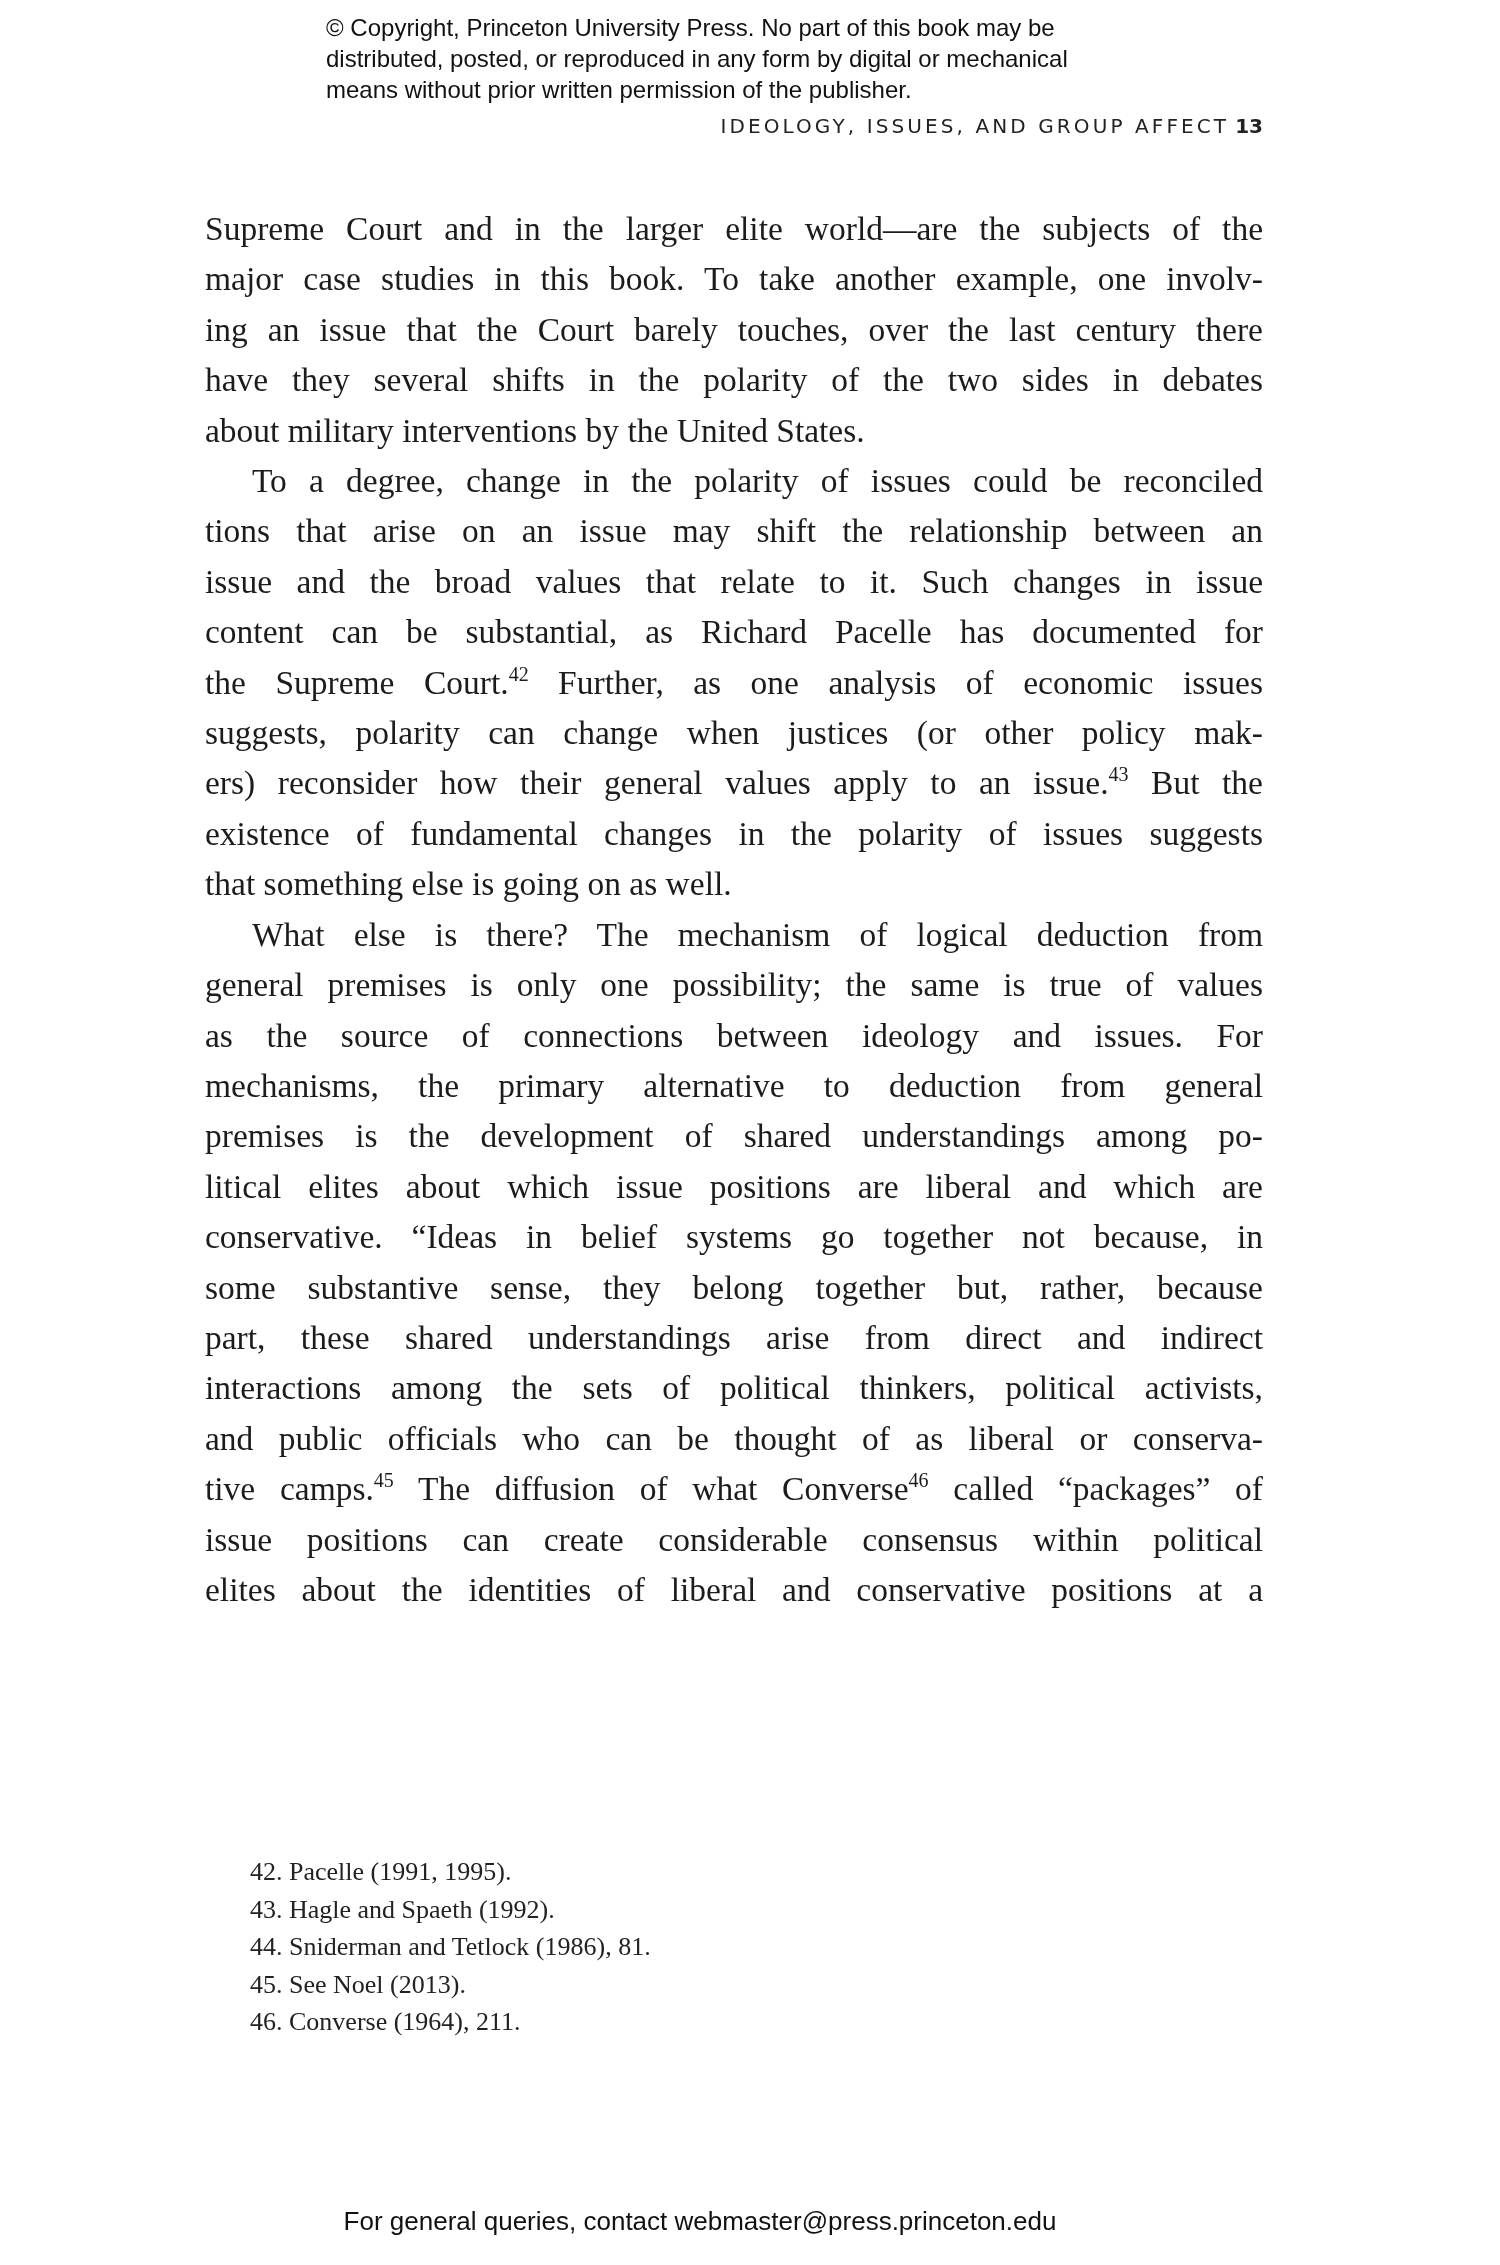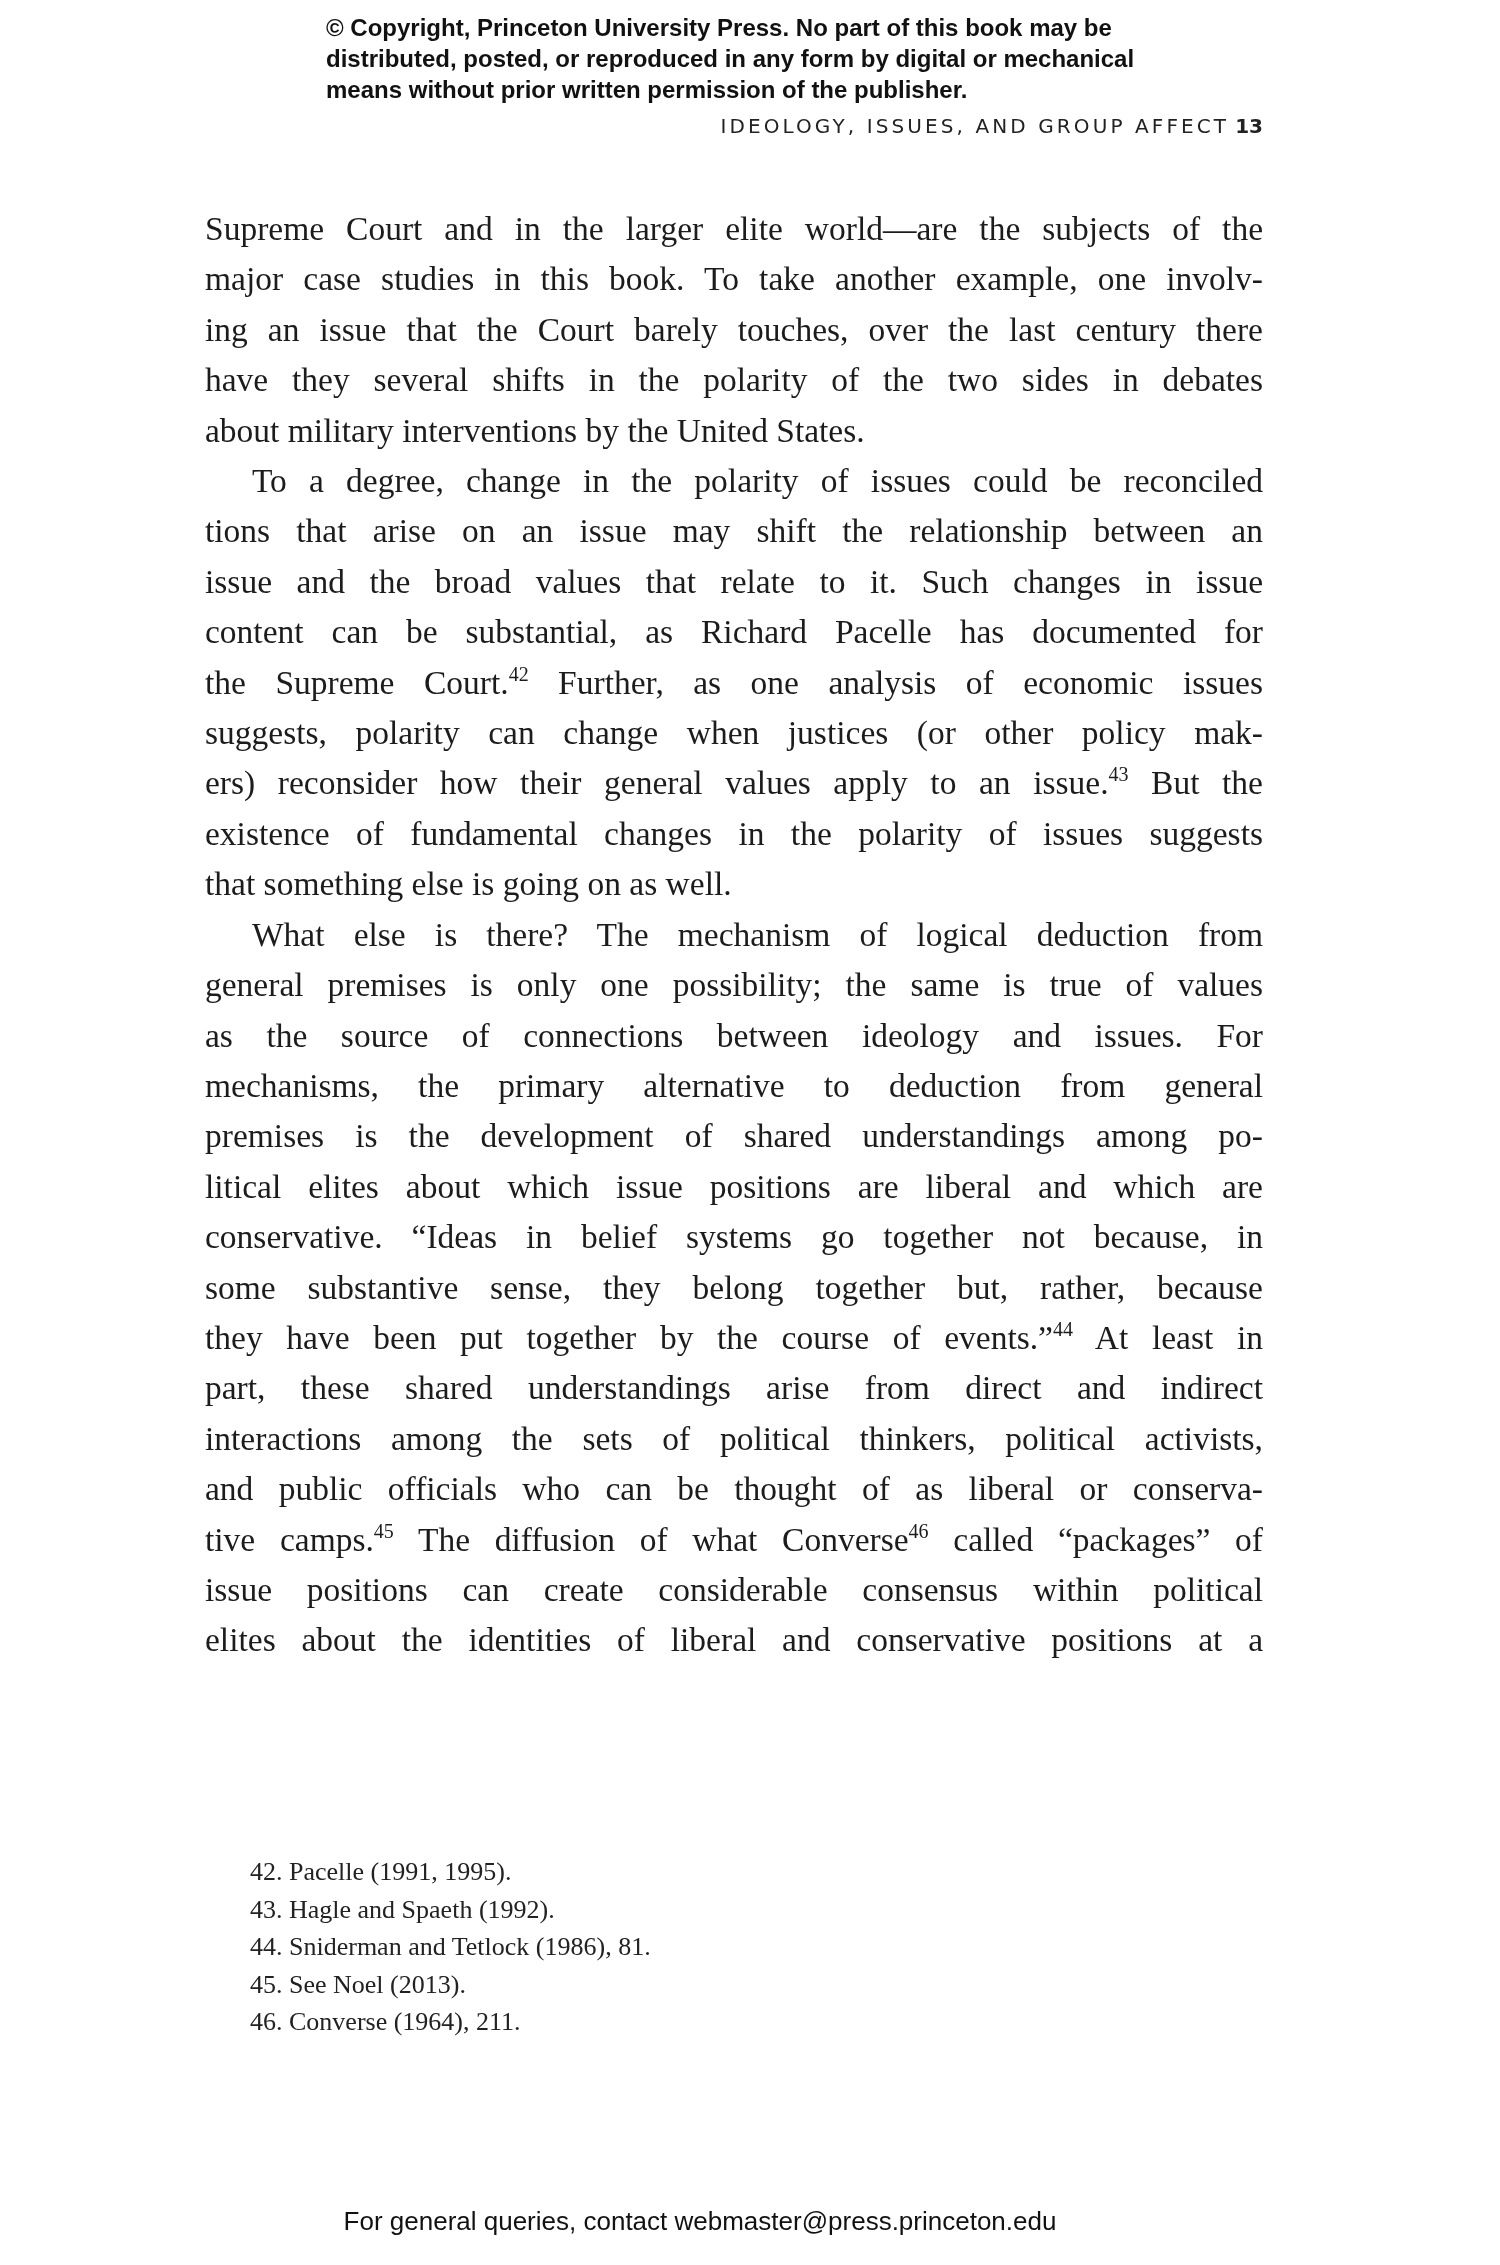"© Copyright, Princeton University Press." .copyright div { font-weight: bold -> none }
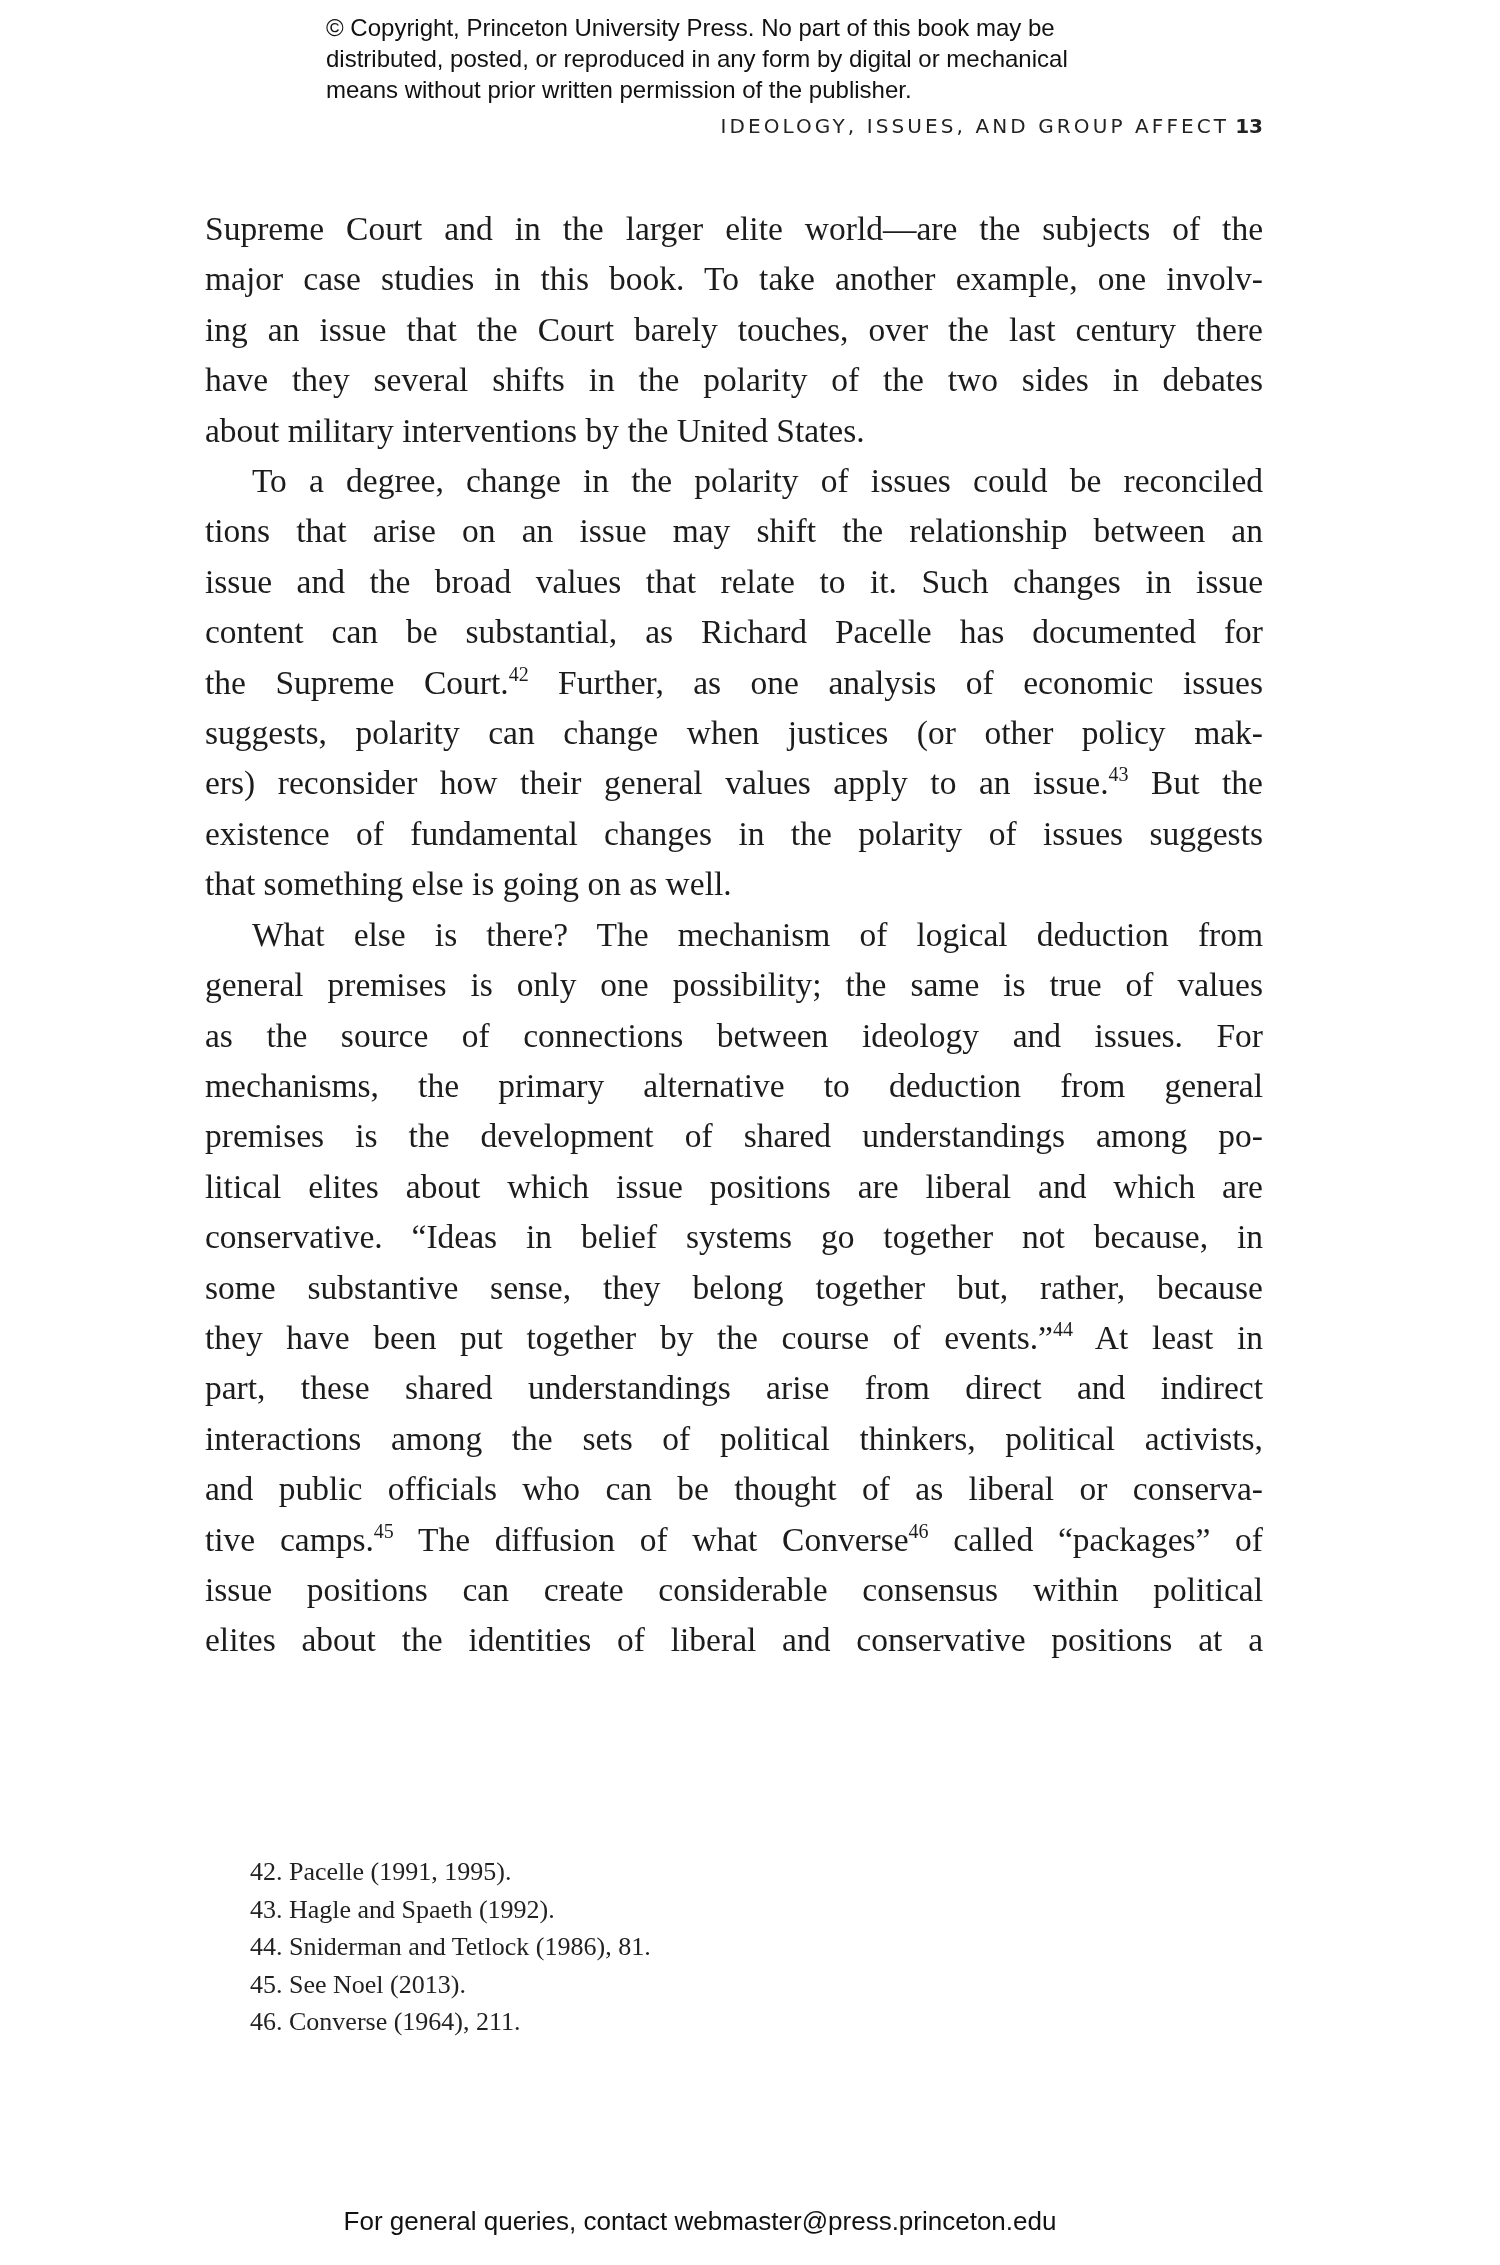"they have been put together" span.line { html: <span>they have been put together by the course of events.”<sup>44</sup> At least in</span> -> none }
